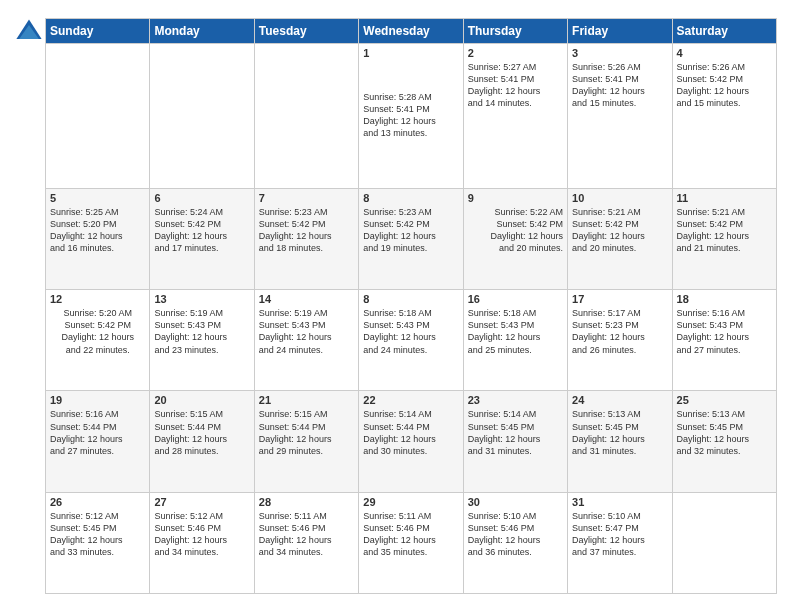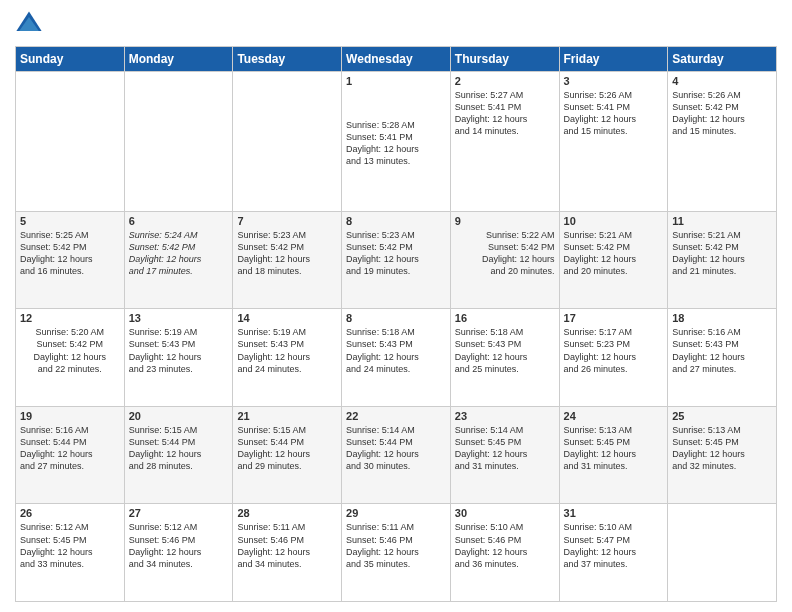"Sunday" .page { flex-direction: column -> row; padding: 10px 15px -> 18px 15px }
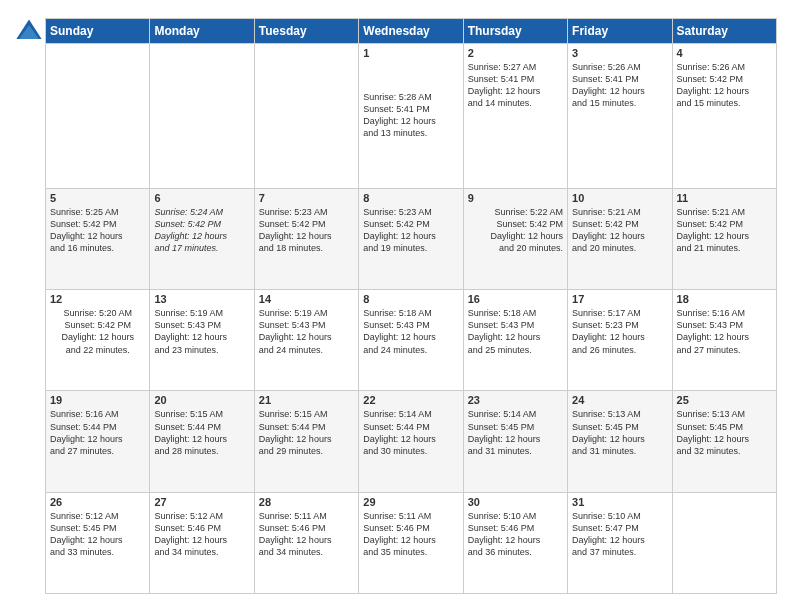"Sunrise: 5:25 AM" div.day-info { text: 5:42 -> 5:20 }
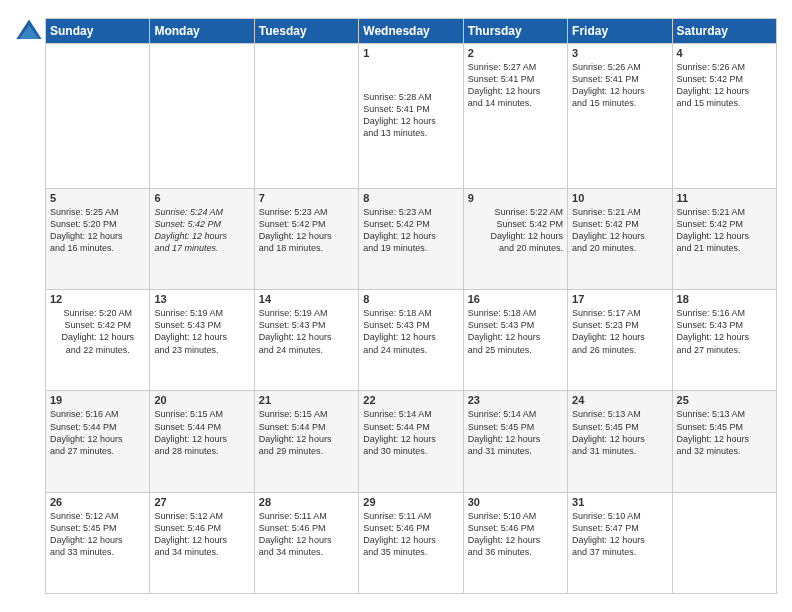"Sunrise: 5:24 AM" div.day-info { font-style: italic -> none }
